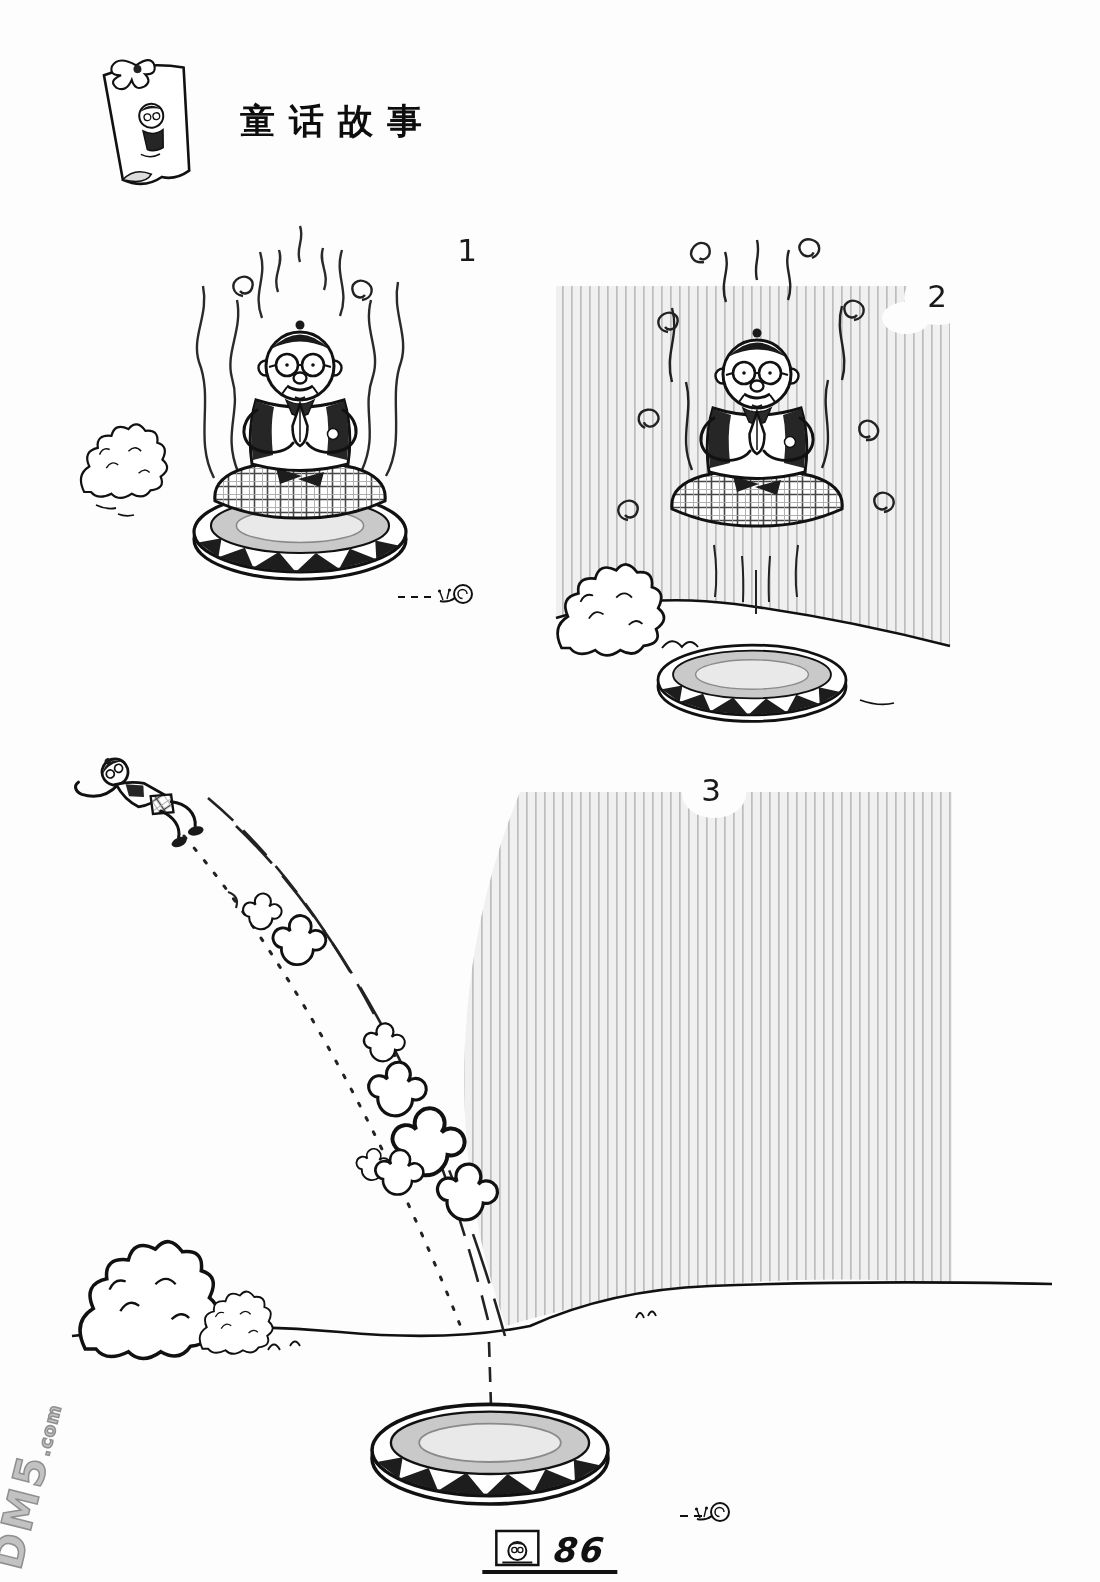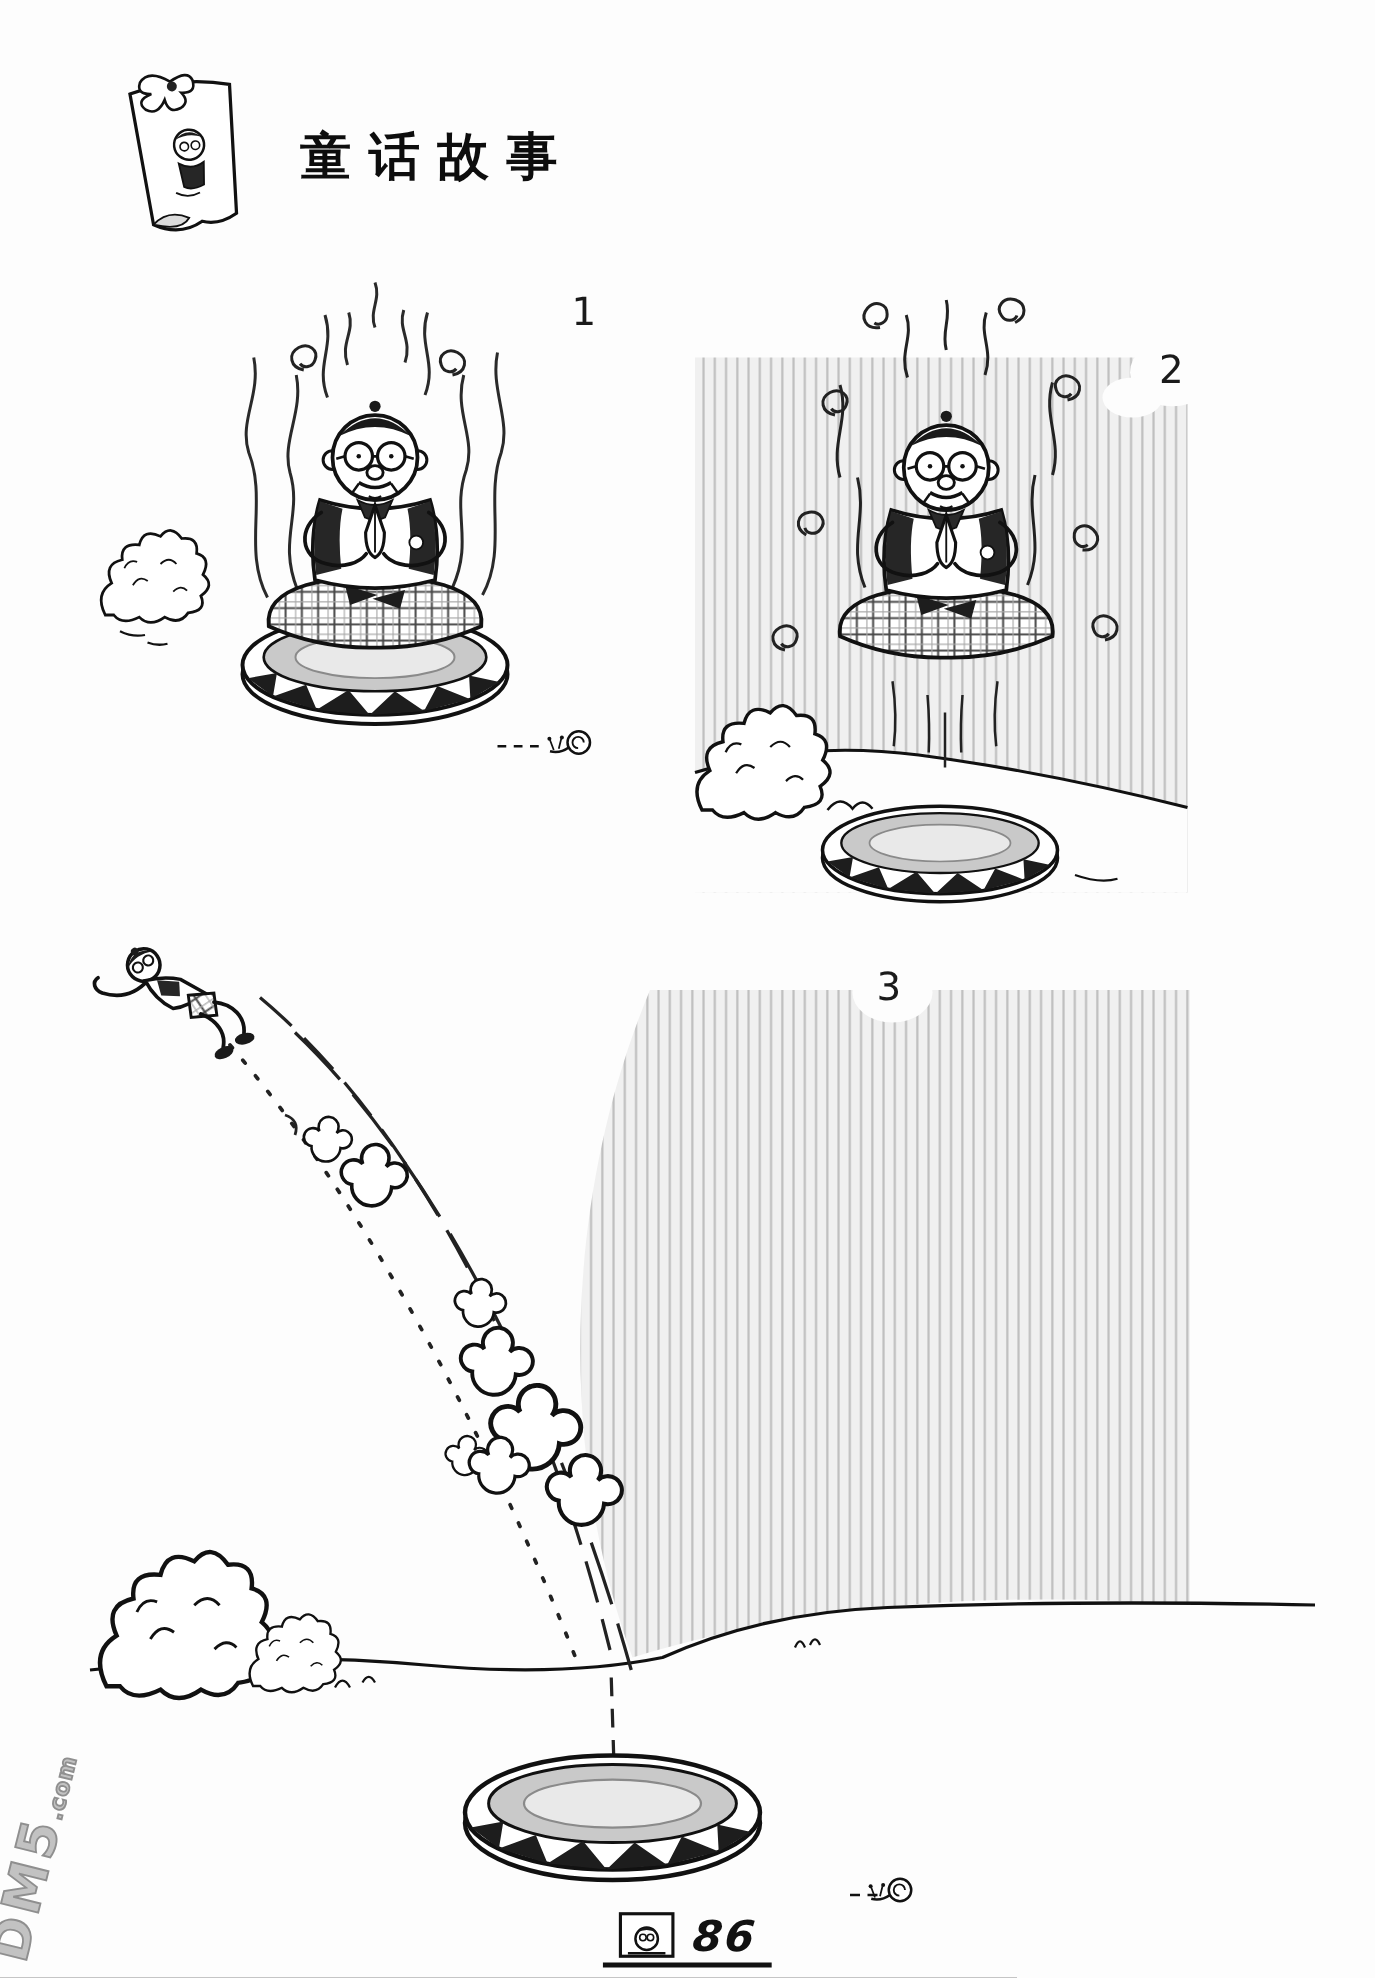"童话故事" .title { font-size: 41px -> 35px }
